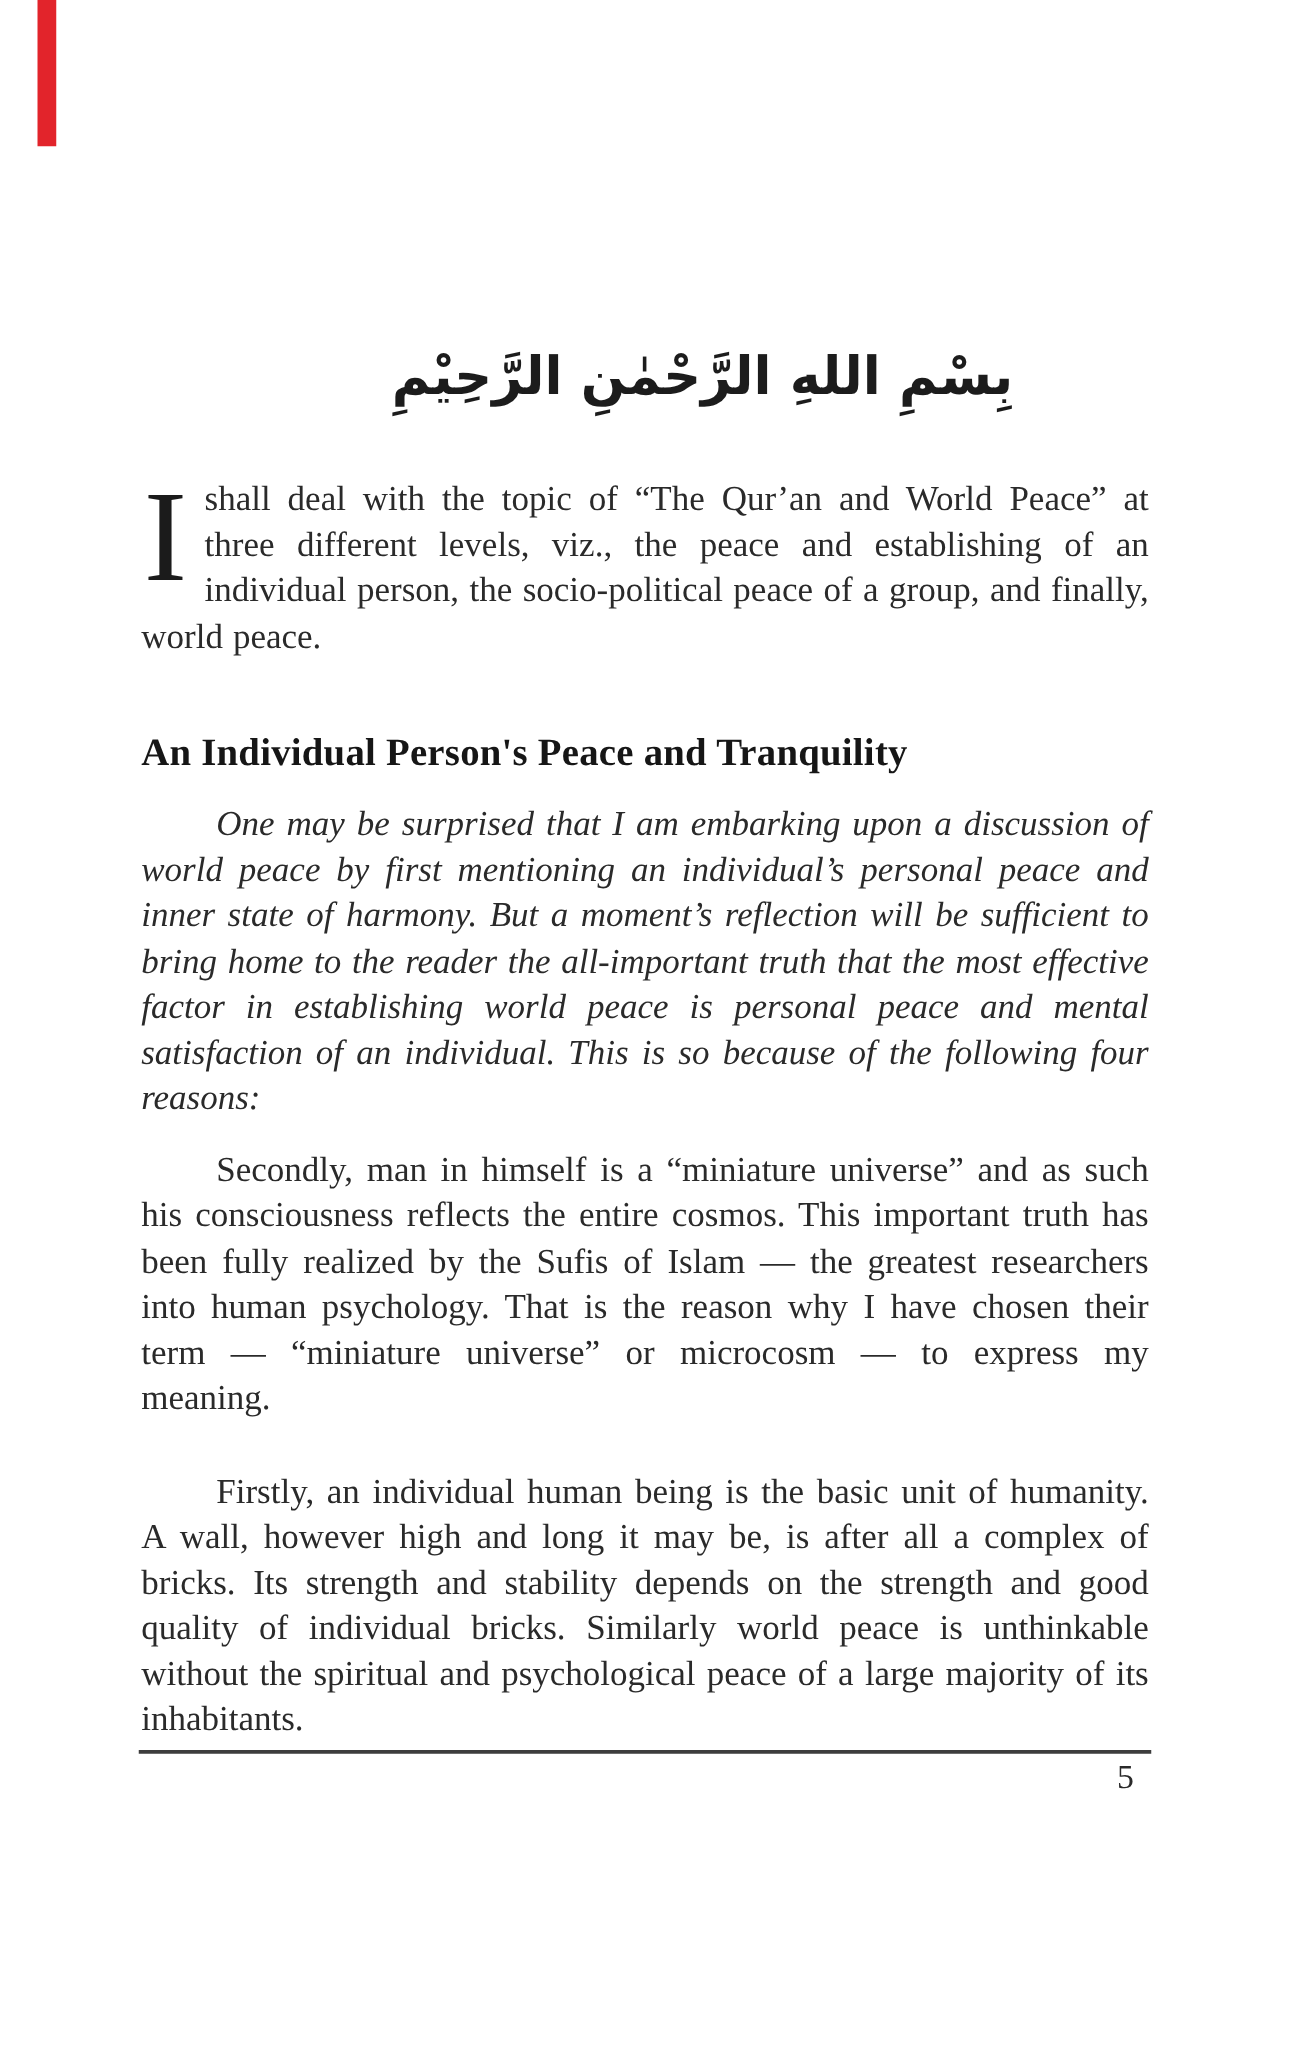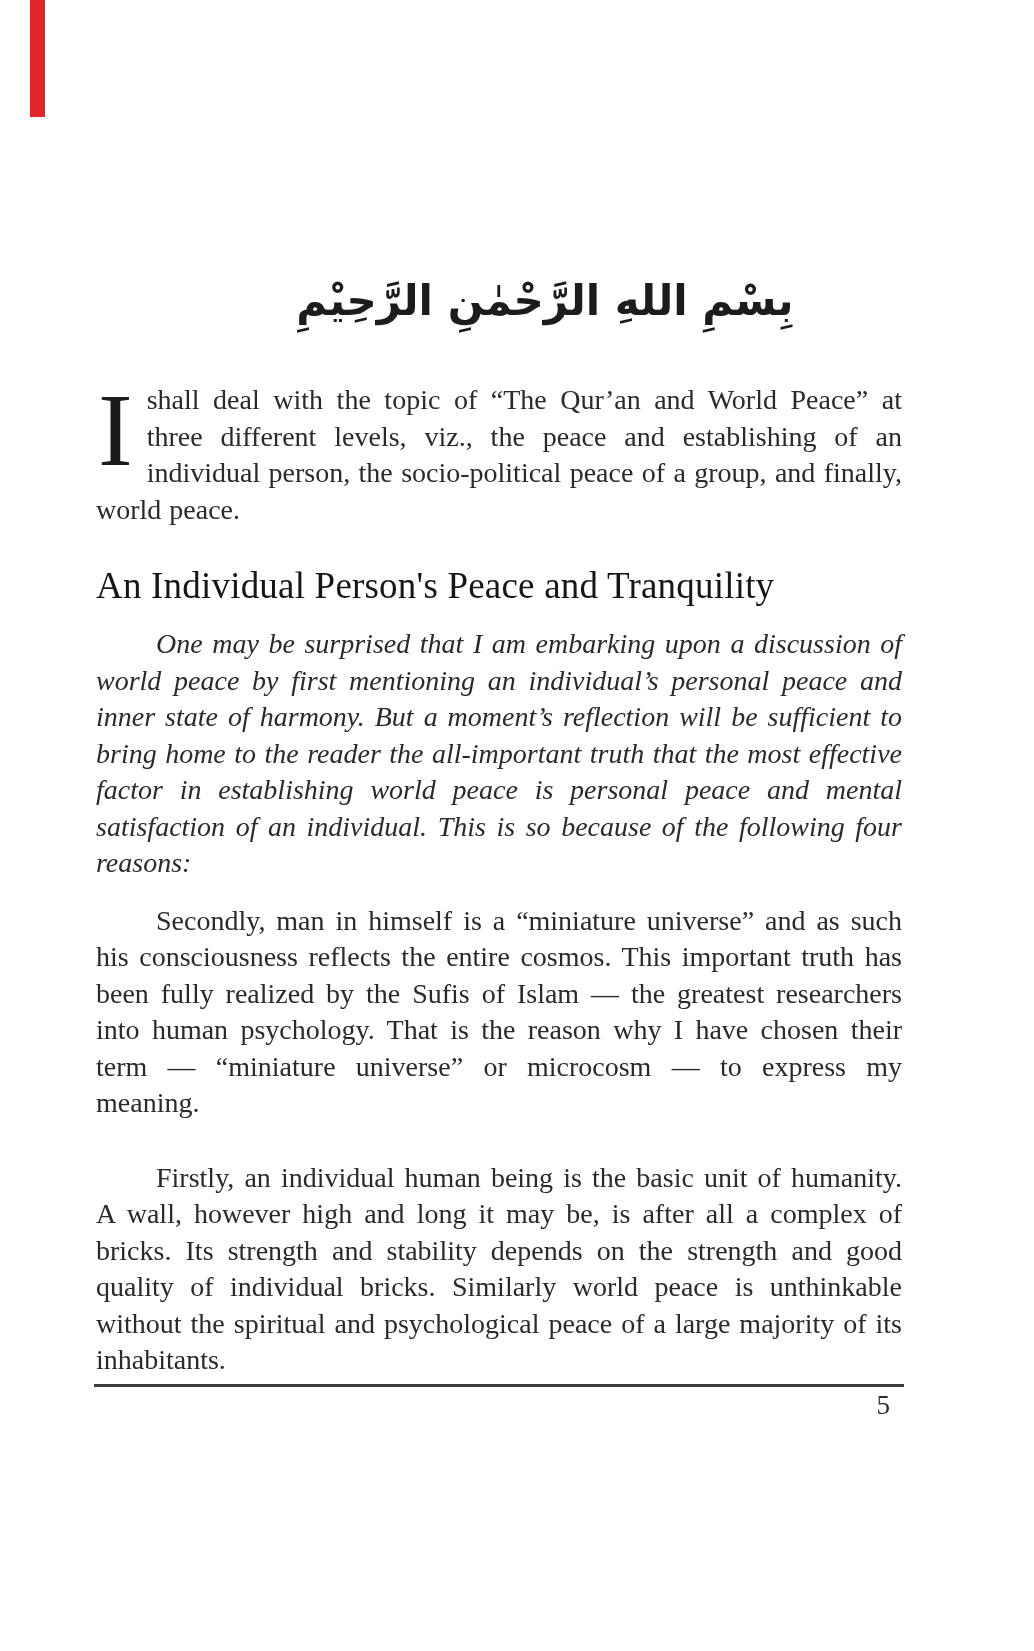"بِسْمِ اللهِ الرَّحْمٰنِ الرَّحِيْمِ" .content { left: 96px -> 113px }
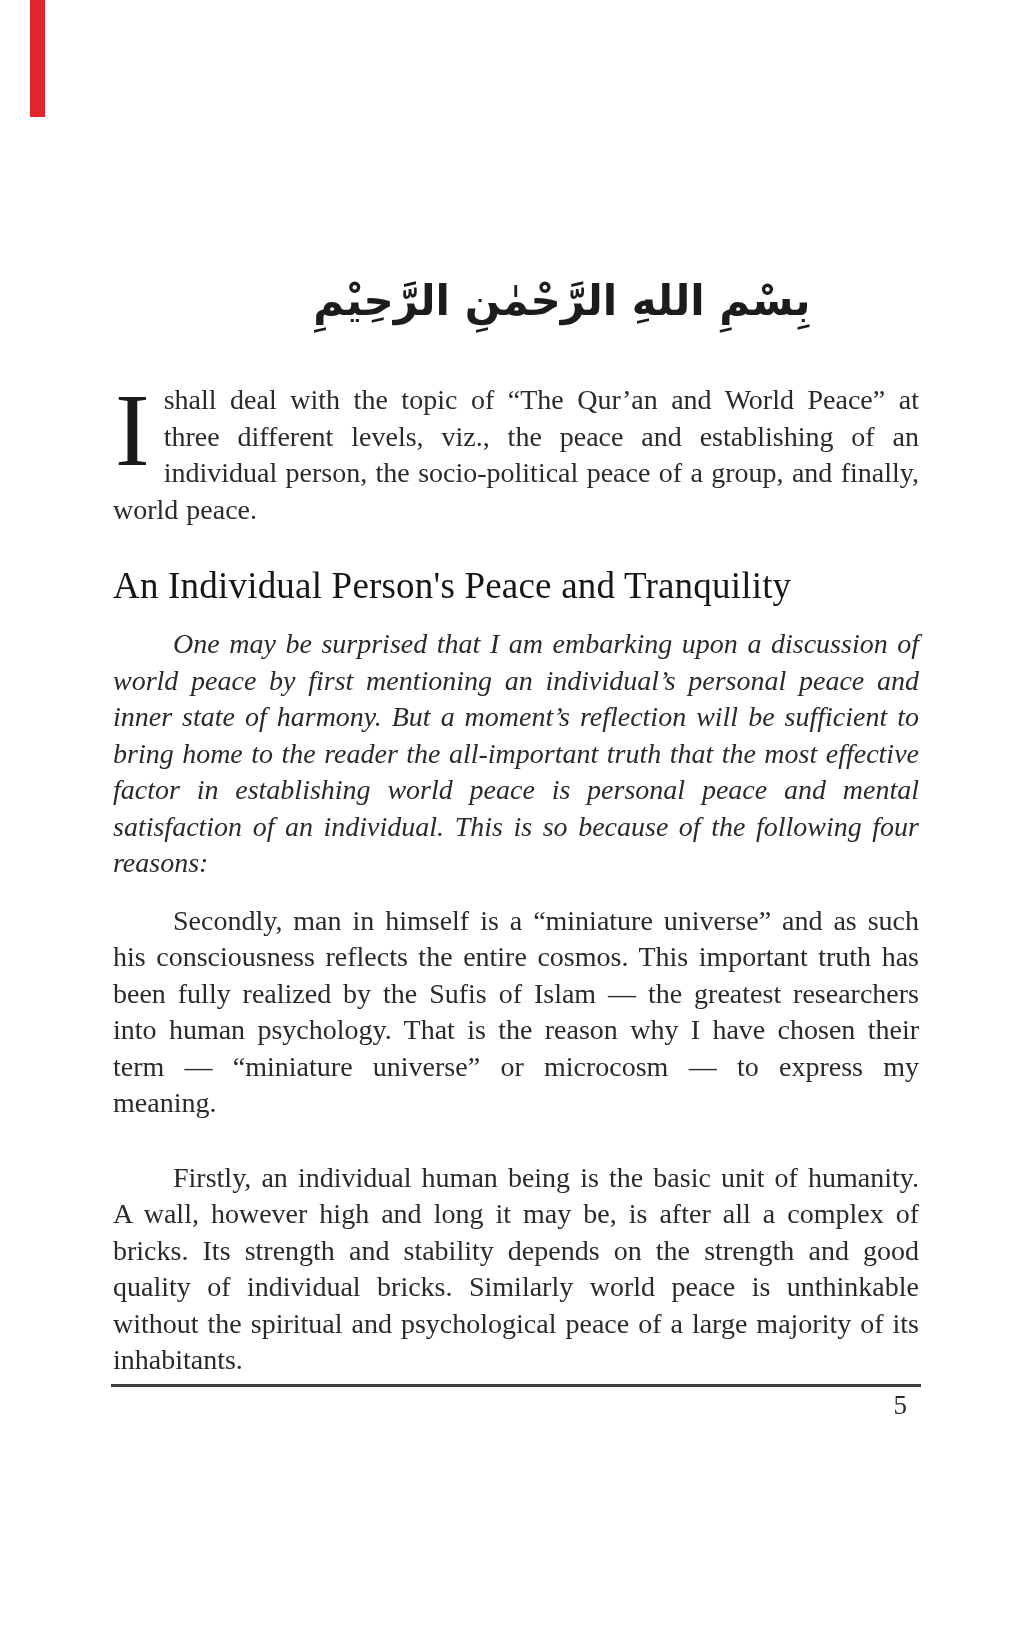"An Individual Person's Peace and" .heading { font-size: 37px -> 31px; font-weight: normal -> bold; margin: 40px 0 0 0 -> 56px 0 0 0 }
